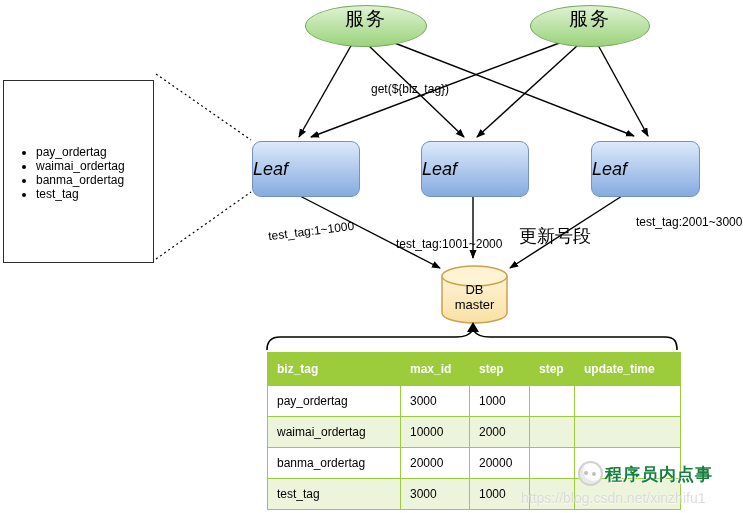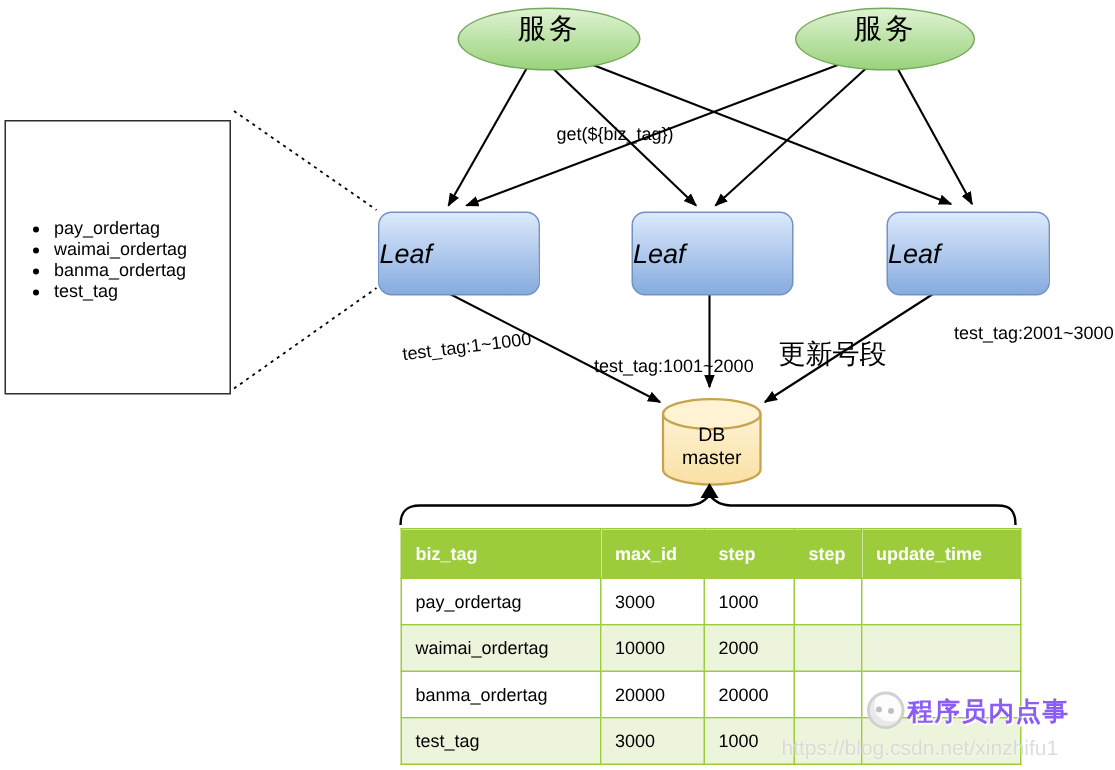"程序员内点事" .wm-name { color: #8b5cf6 -> #15803d }
